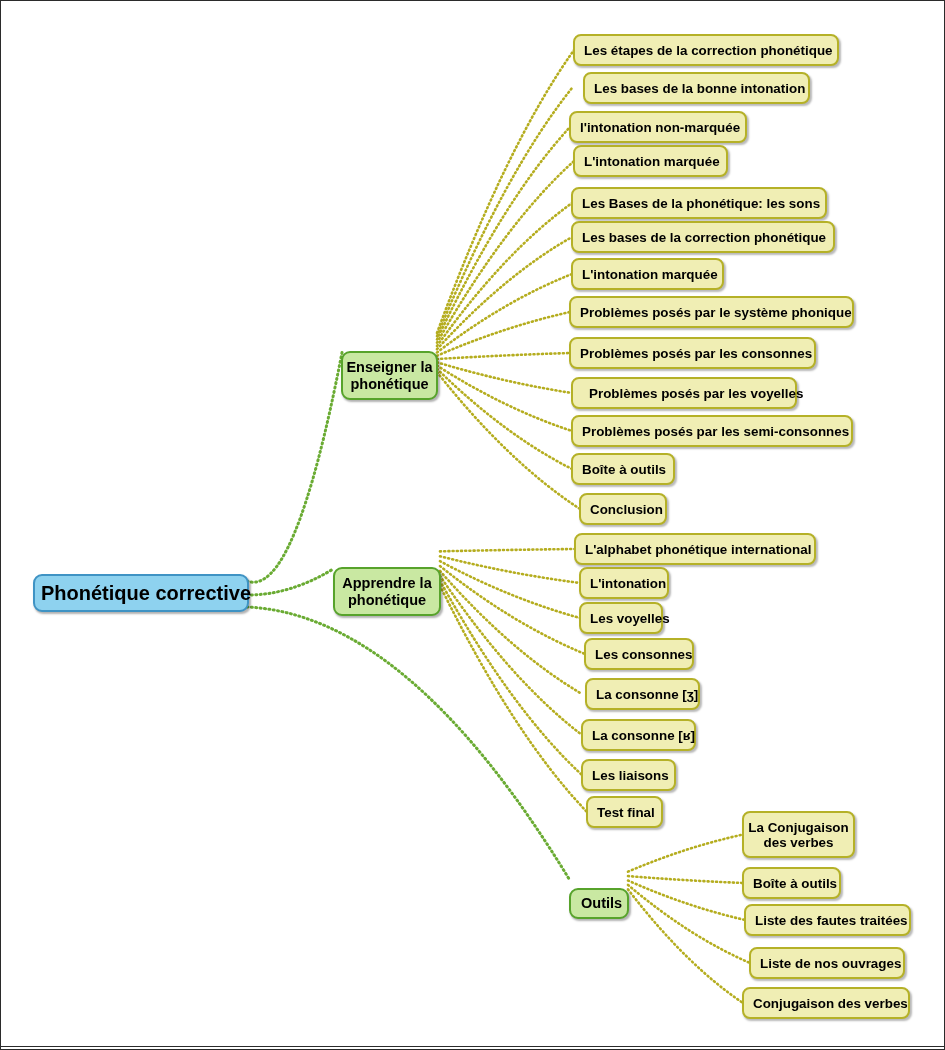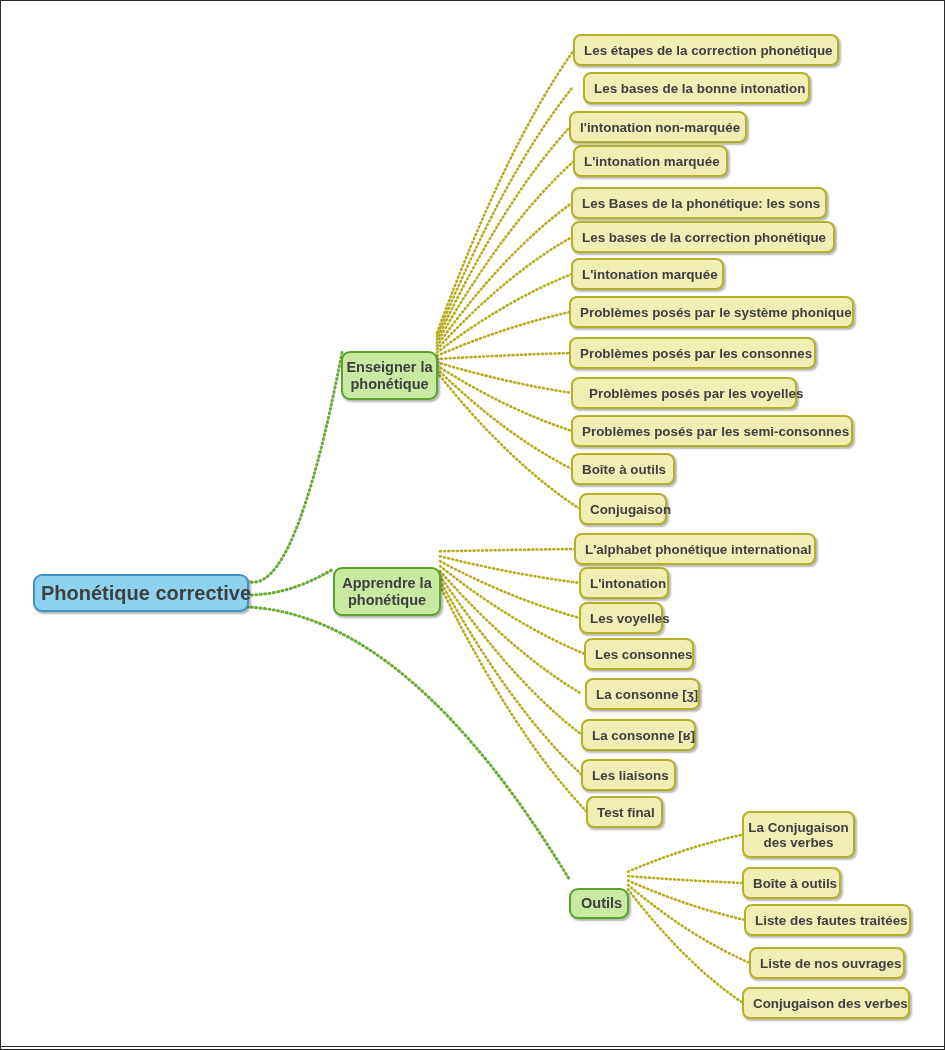"Les étapes de la correction" .node { color: #404040 -> #000000 }
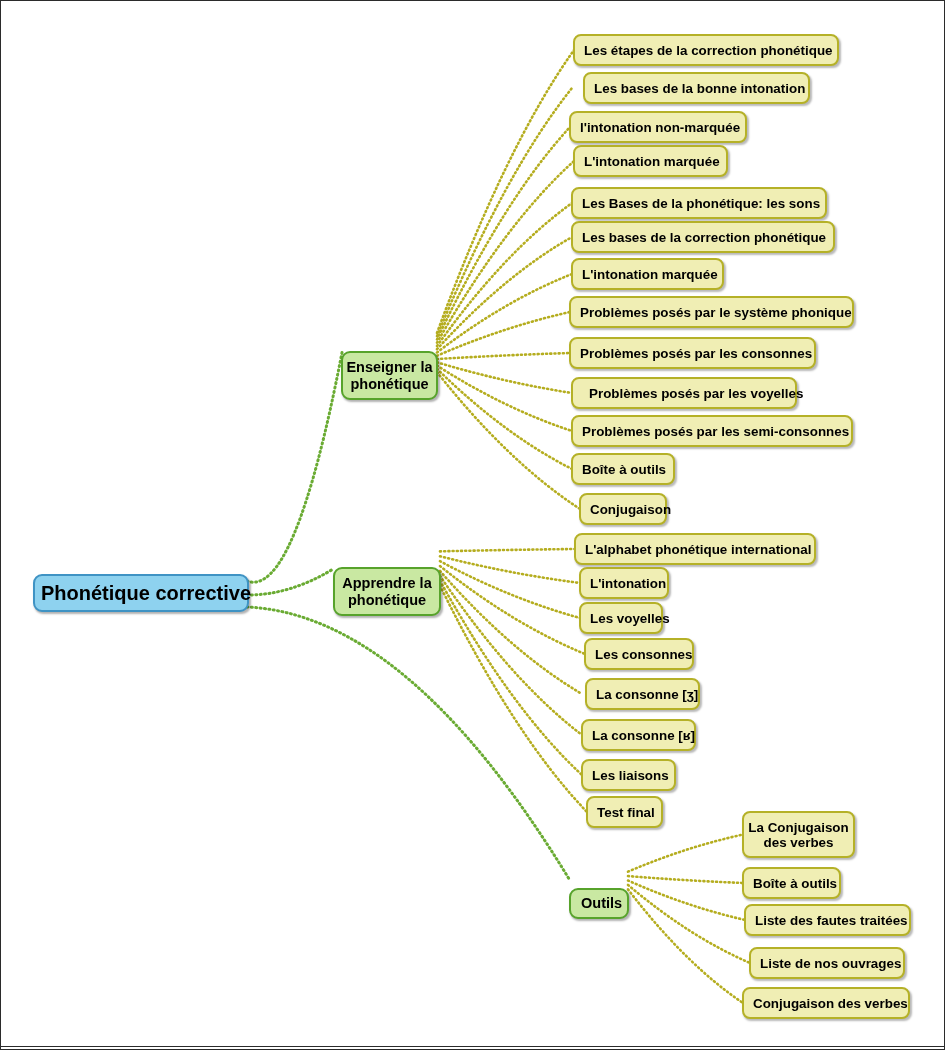"Conjugaison" div.node { text: Conjugaison -> Conclusion }
